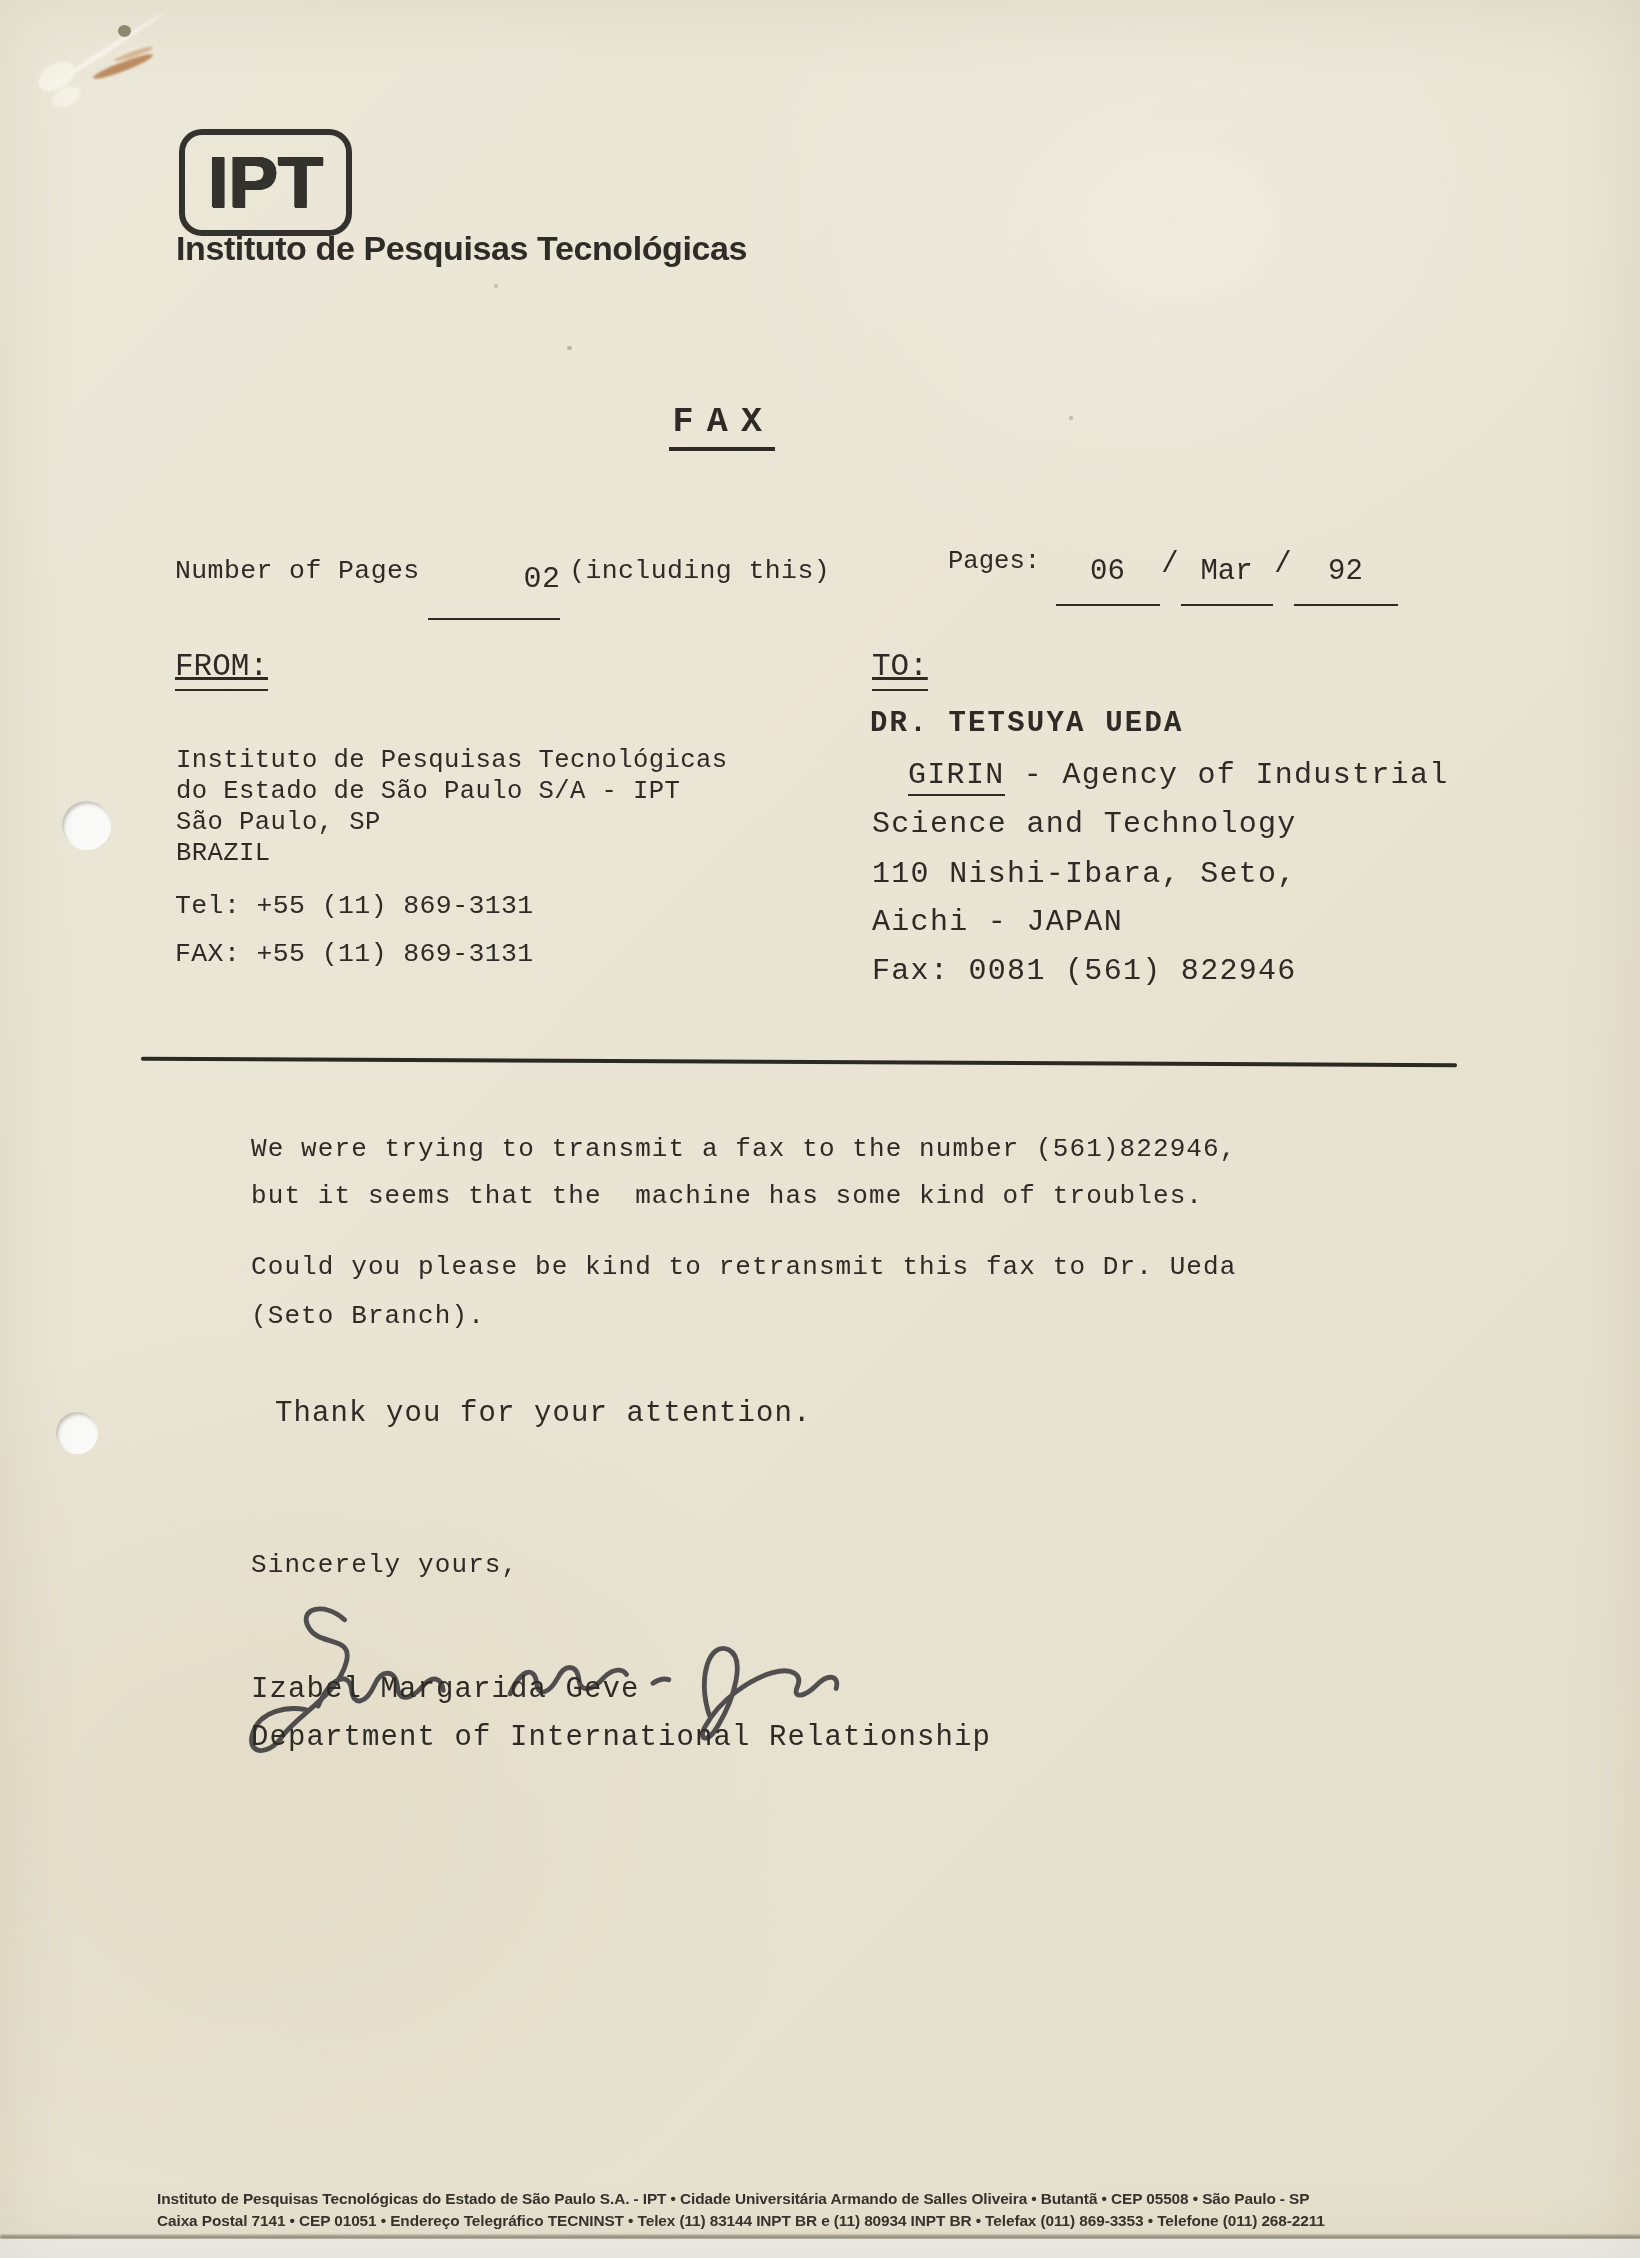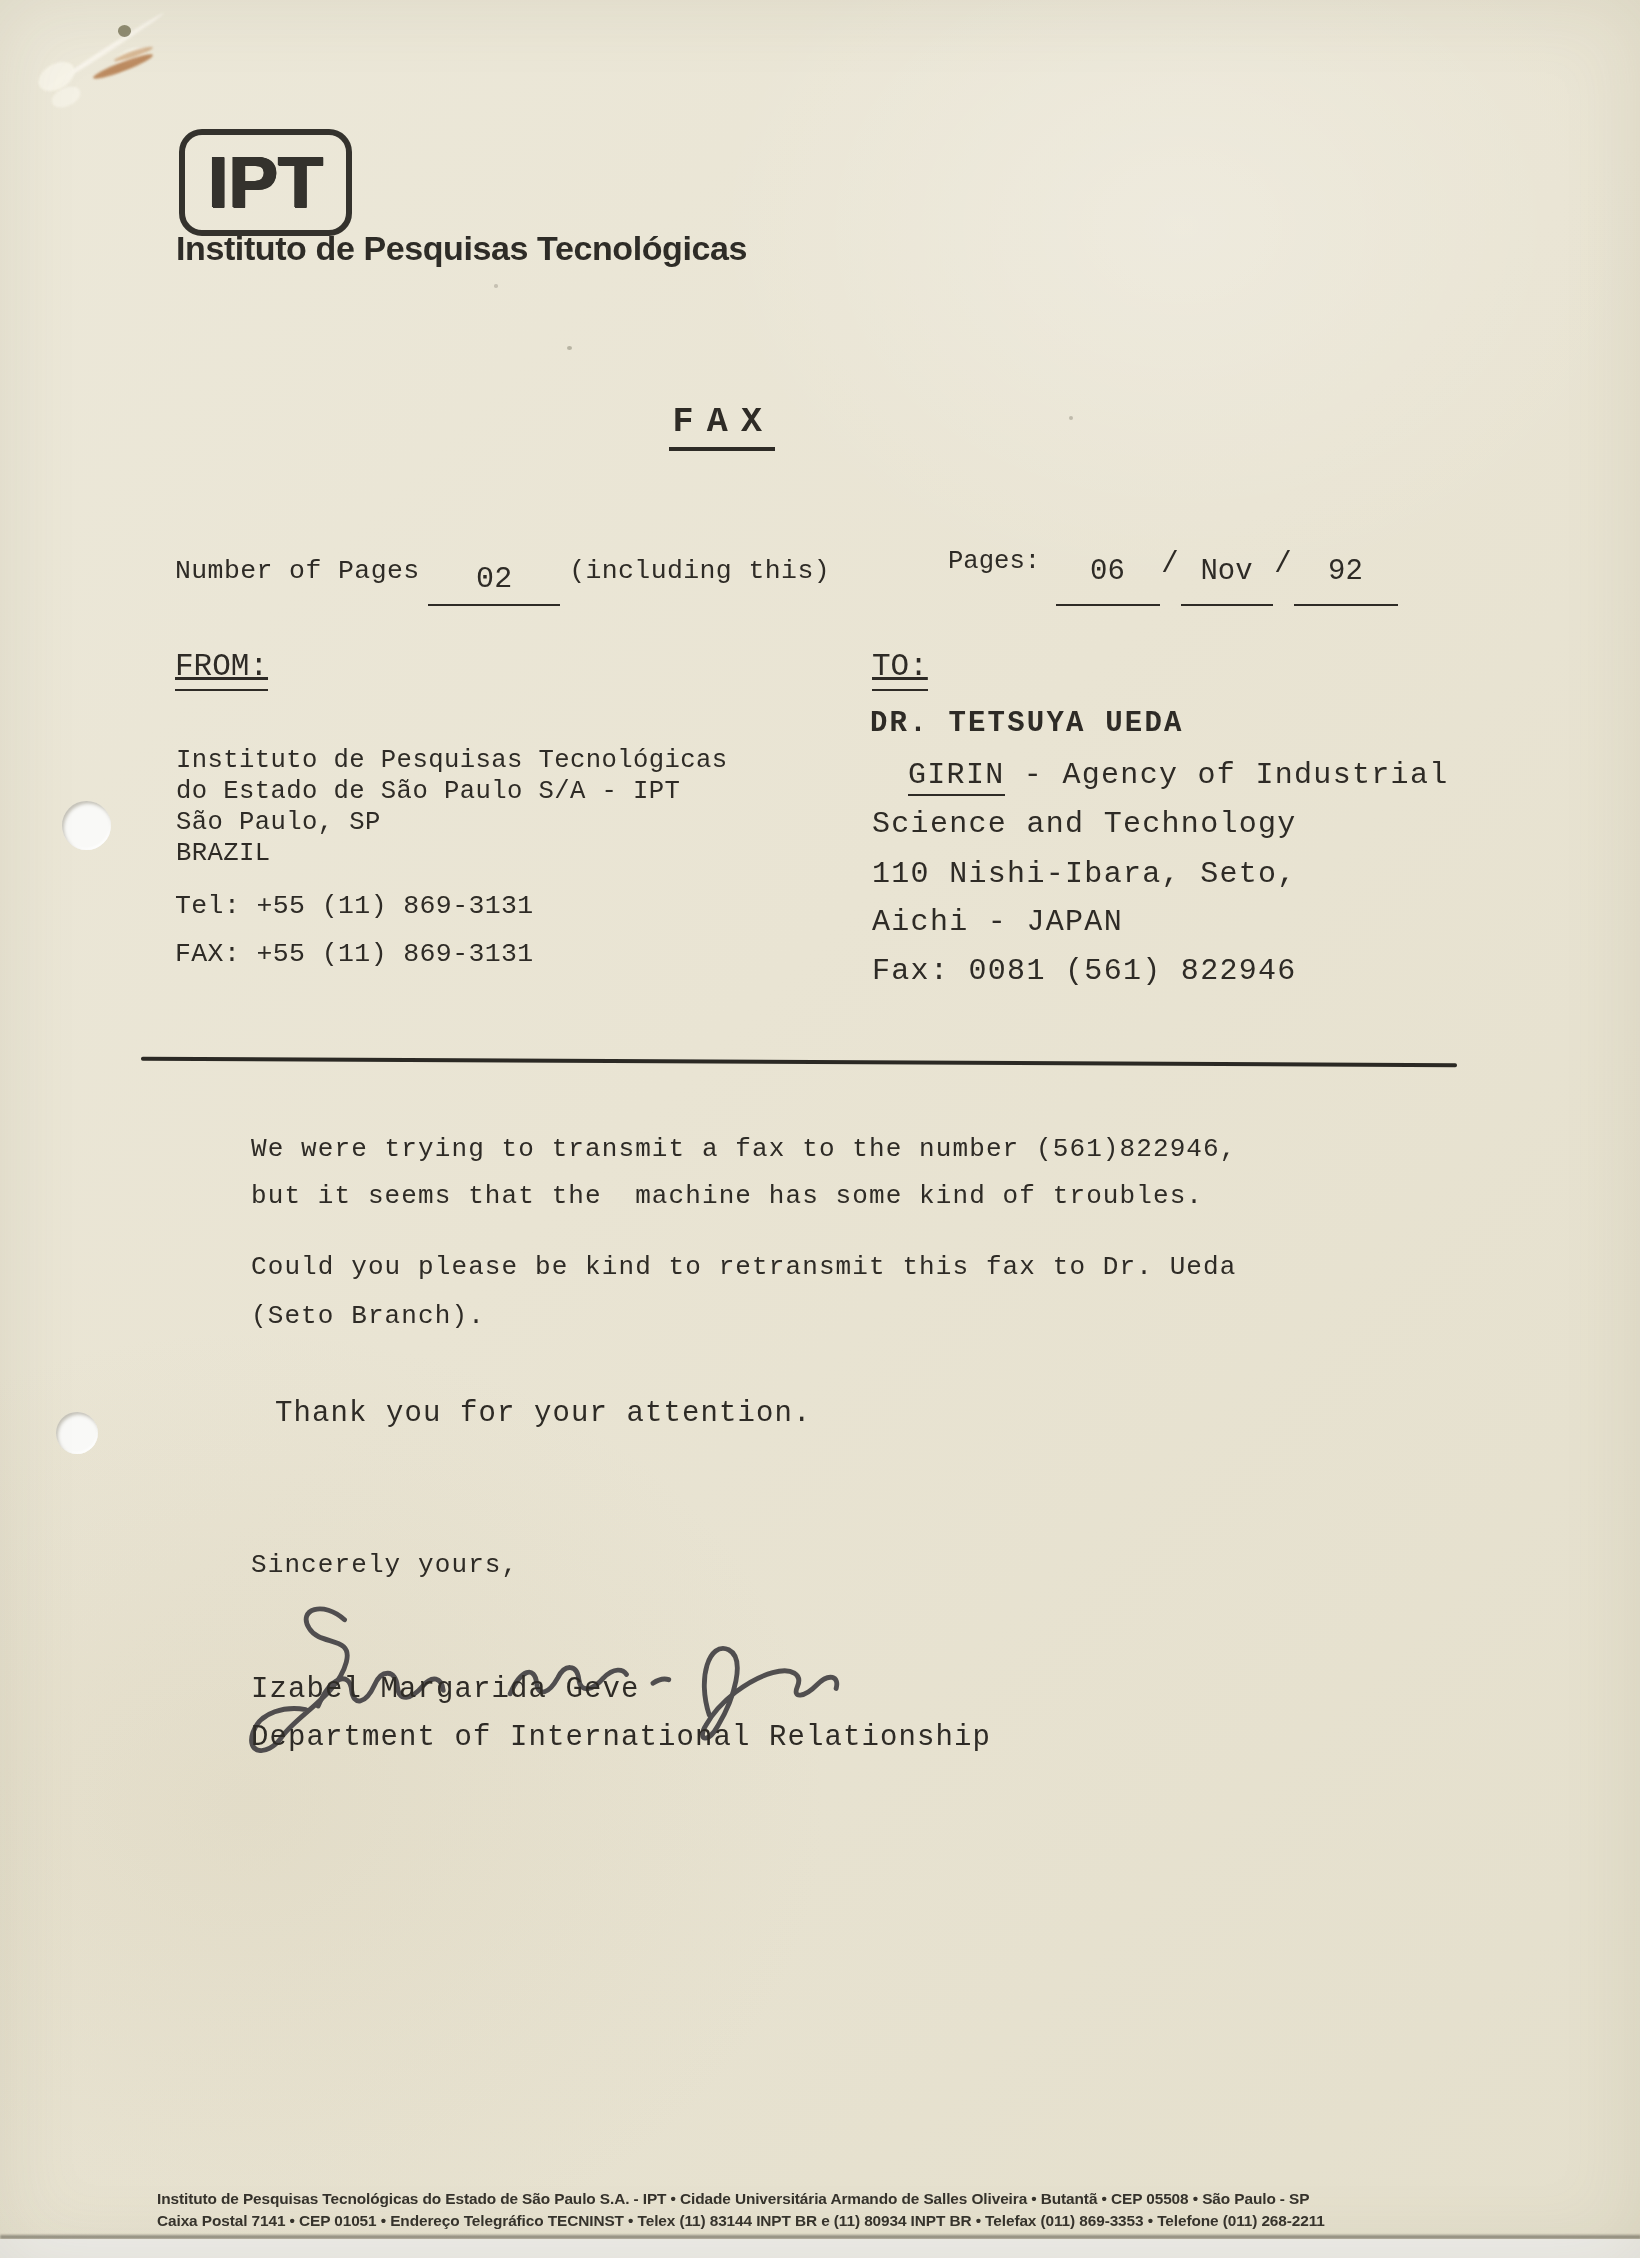"02" .blank { padding-bottom: 10px -> 24px; text-align: center -> right }
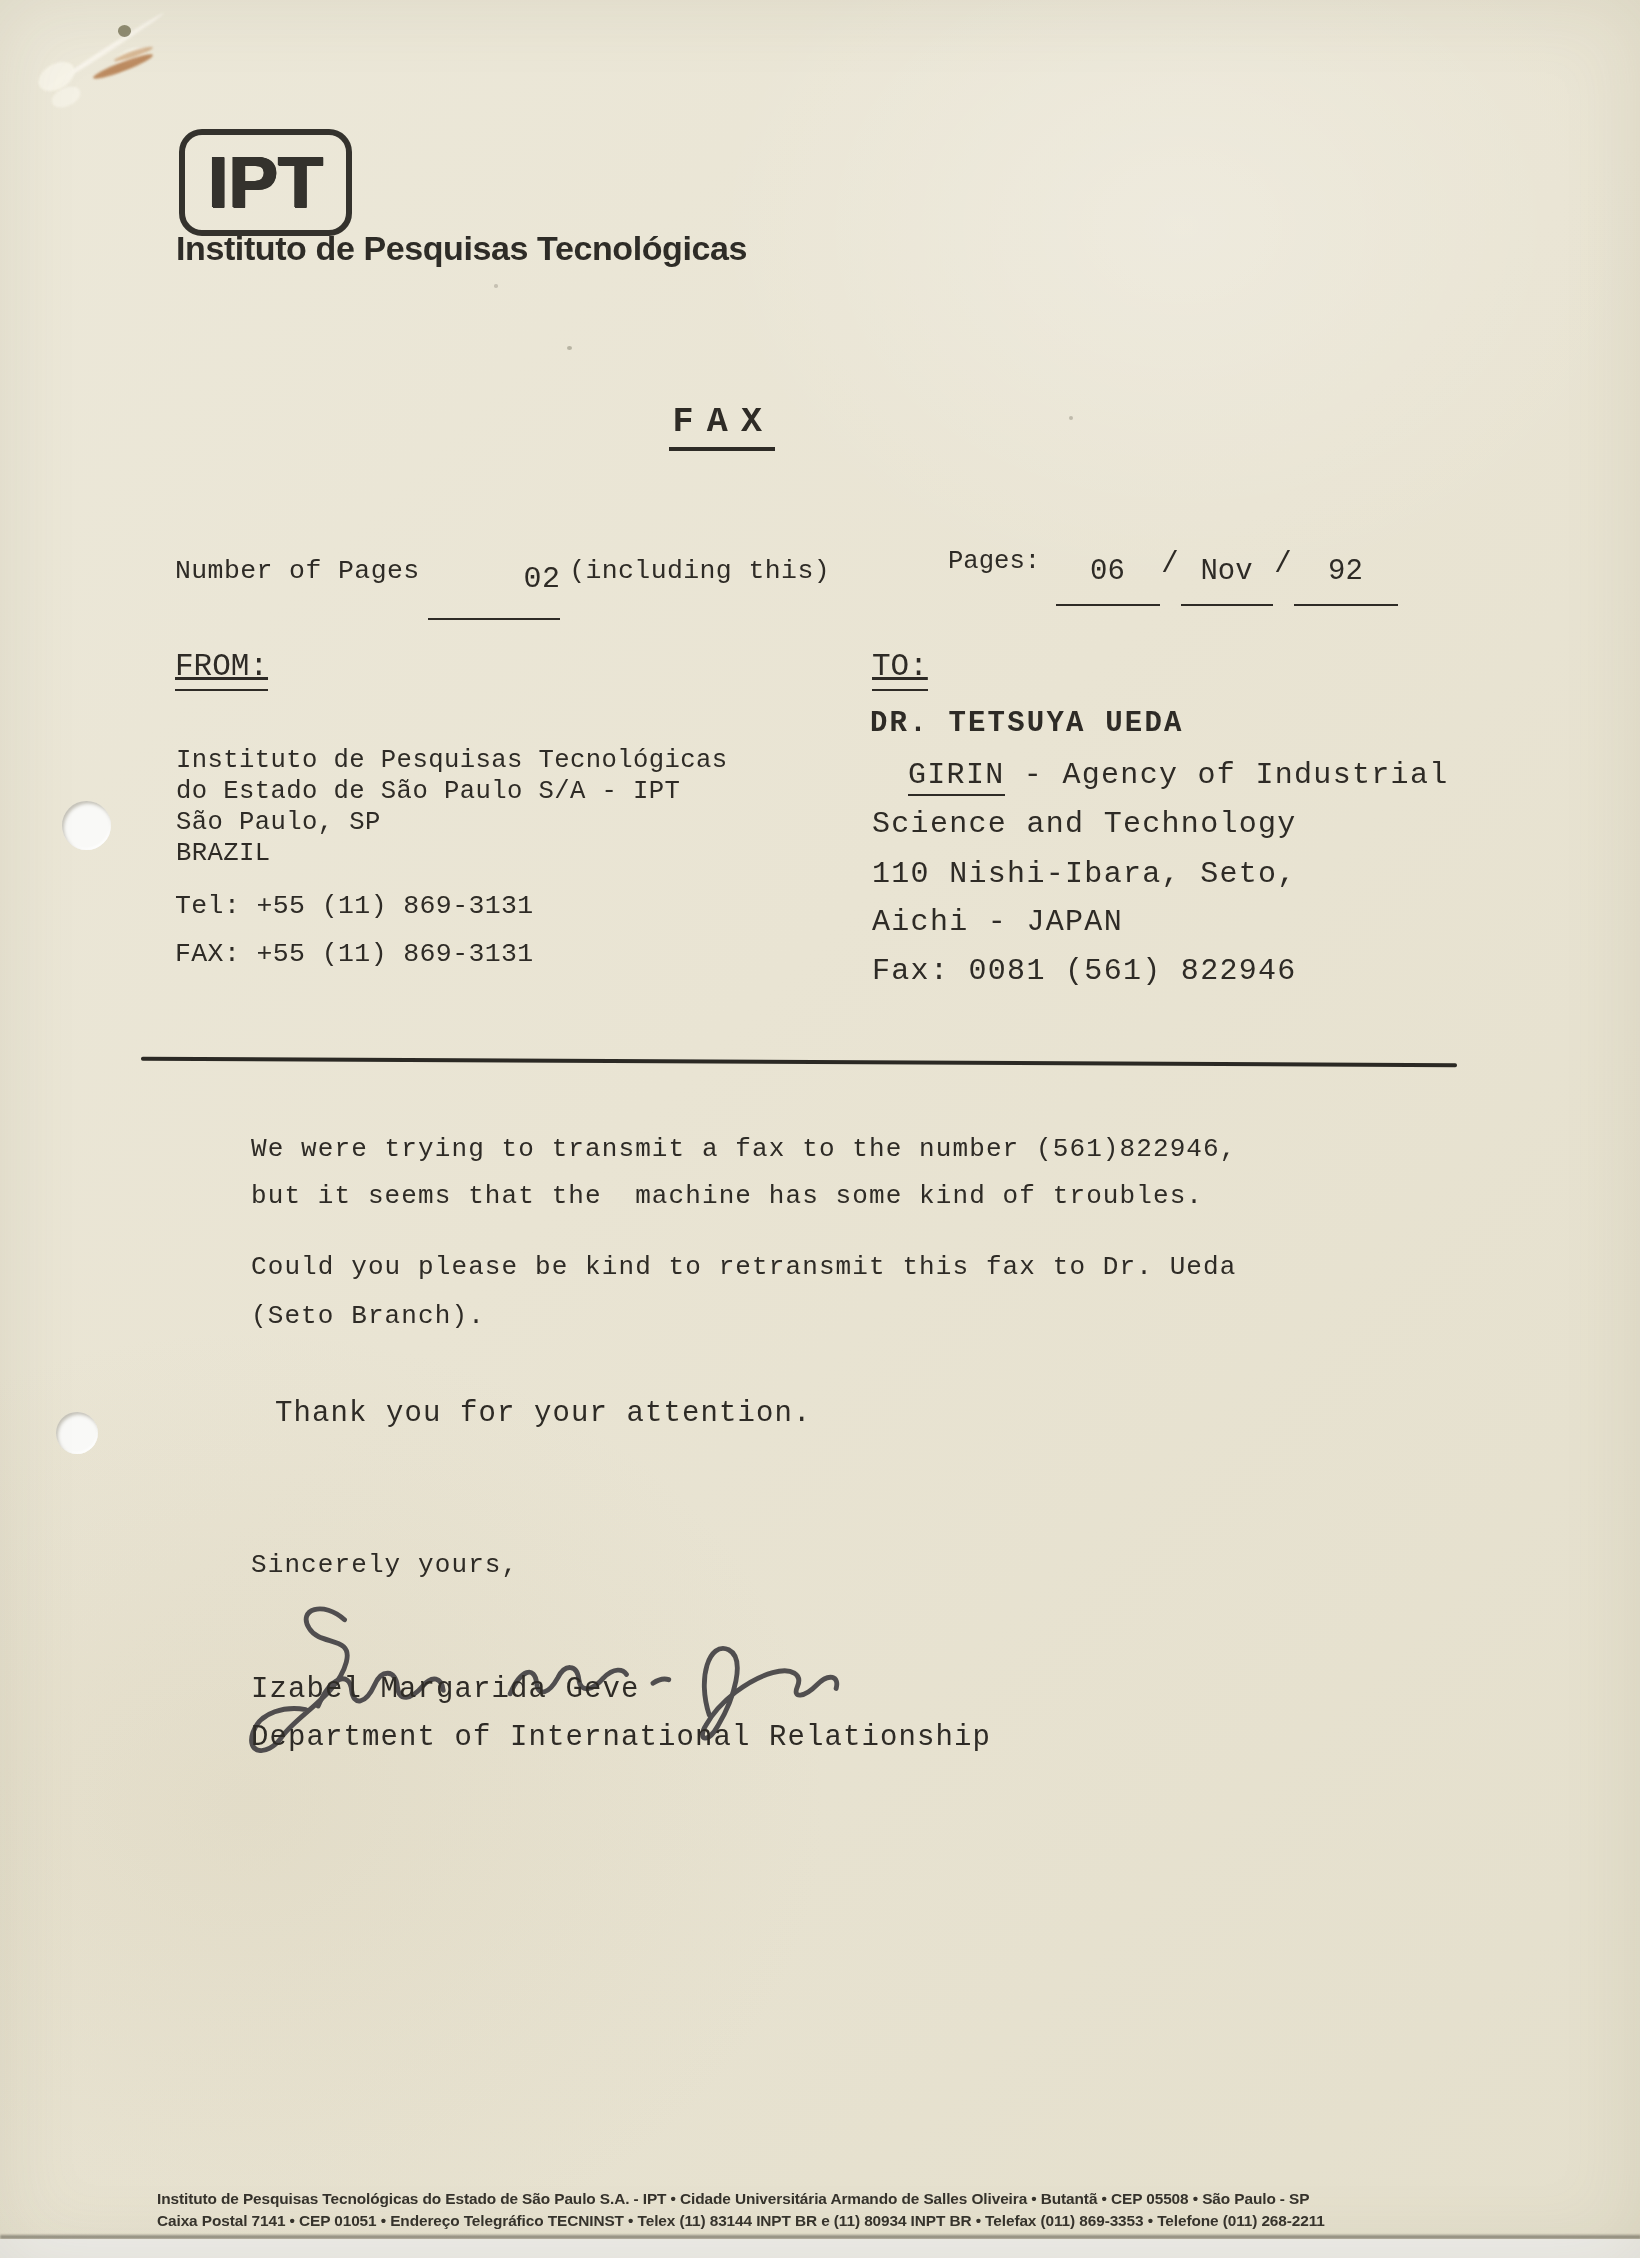"Nov" span.slot { text: Nov -> Mar }
